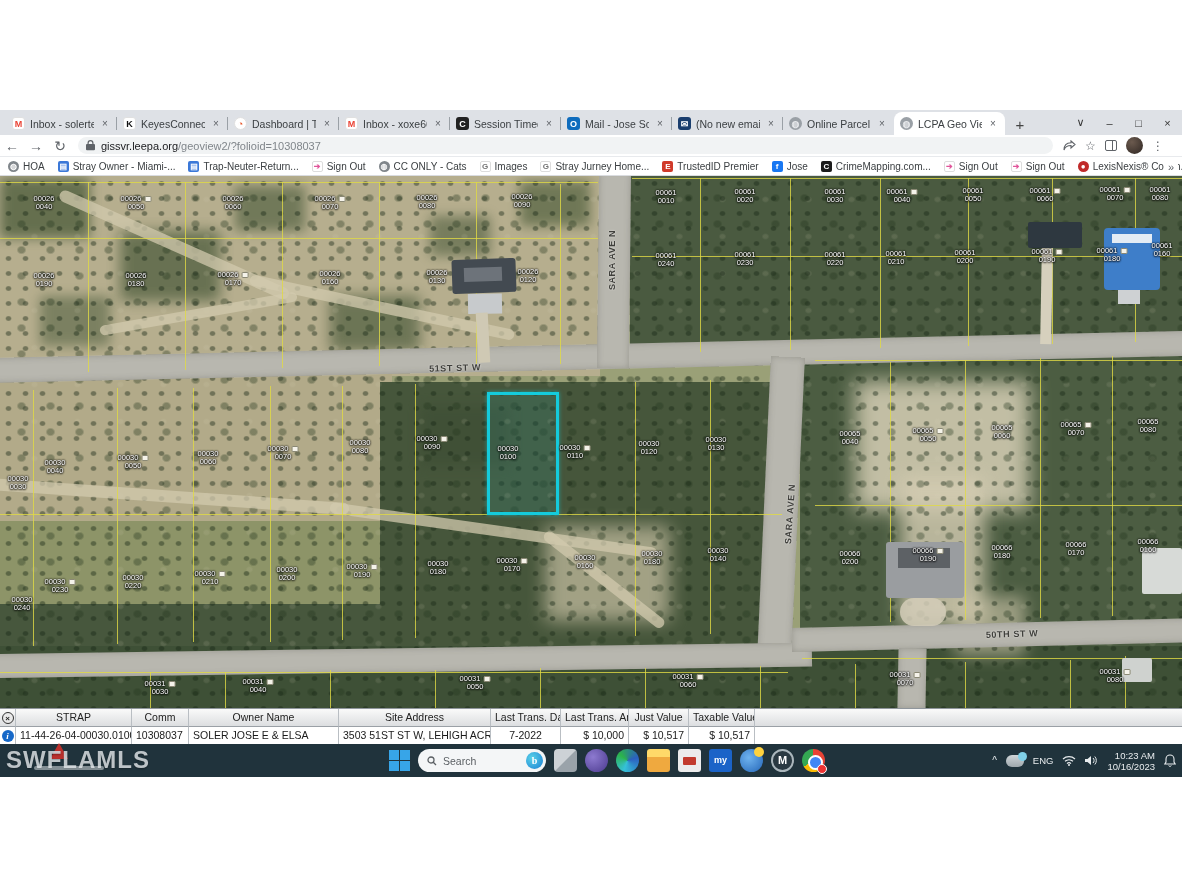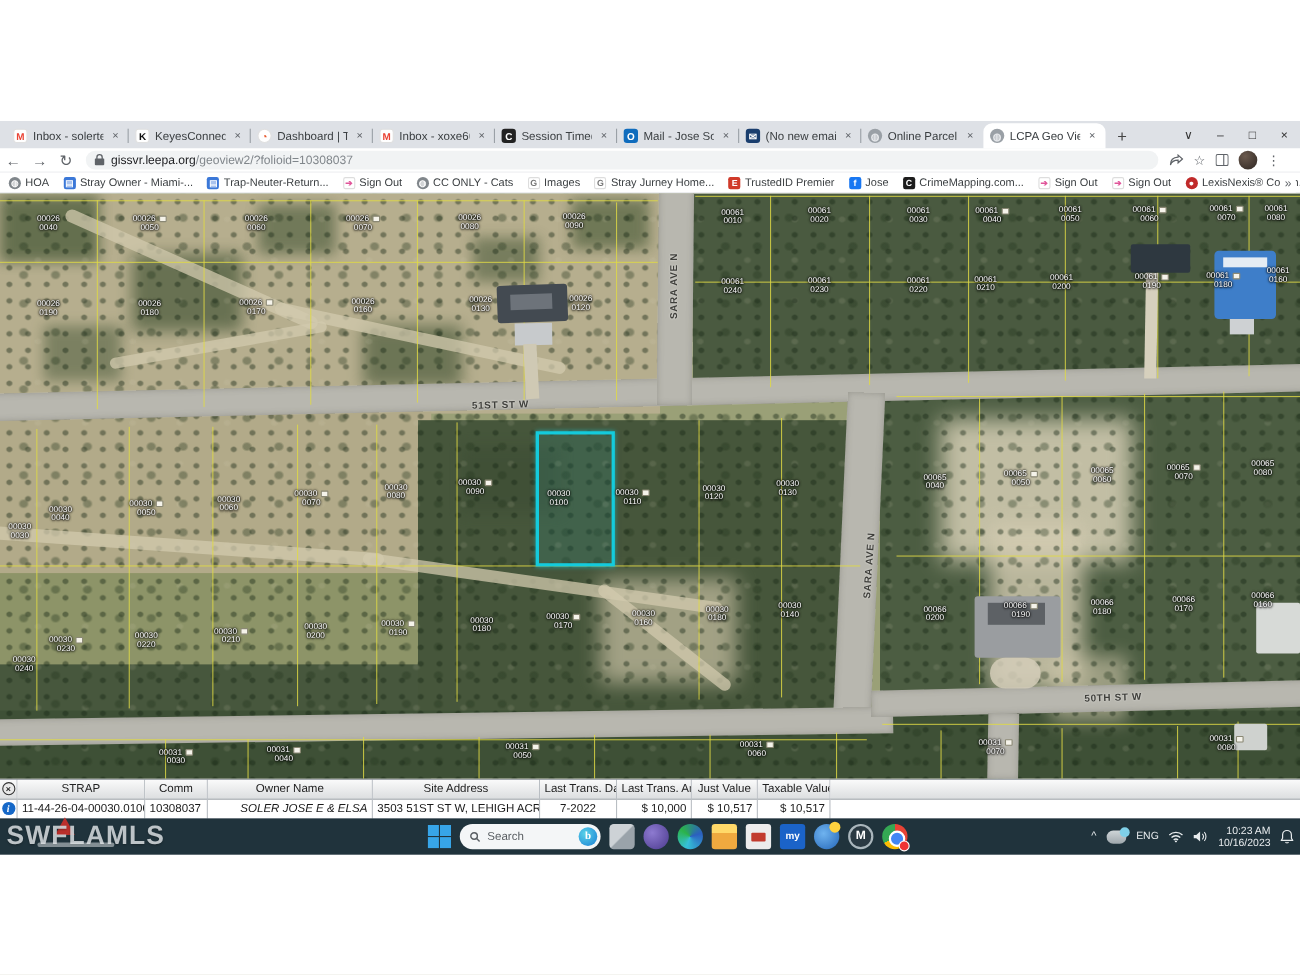"SOLER JOSE E & ELSA" div.tcell { font-style: italic -> none; text-align: right -> left }
